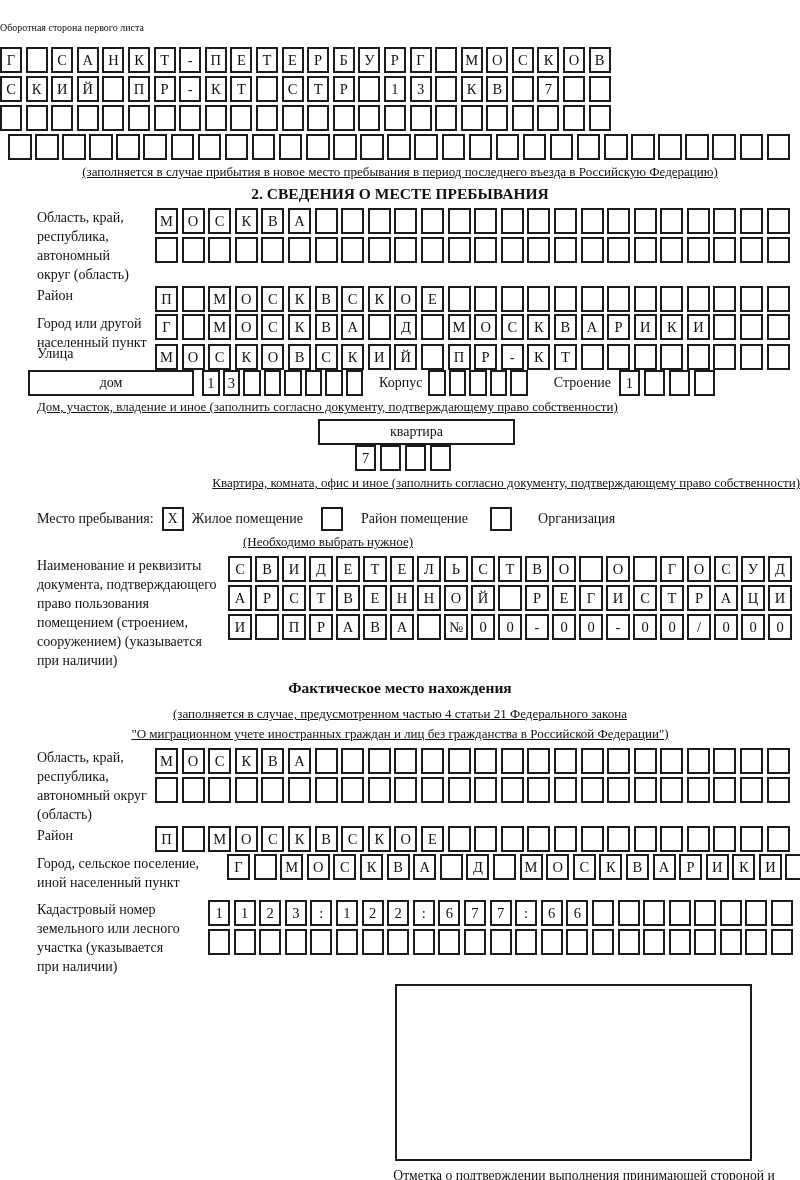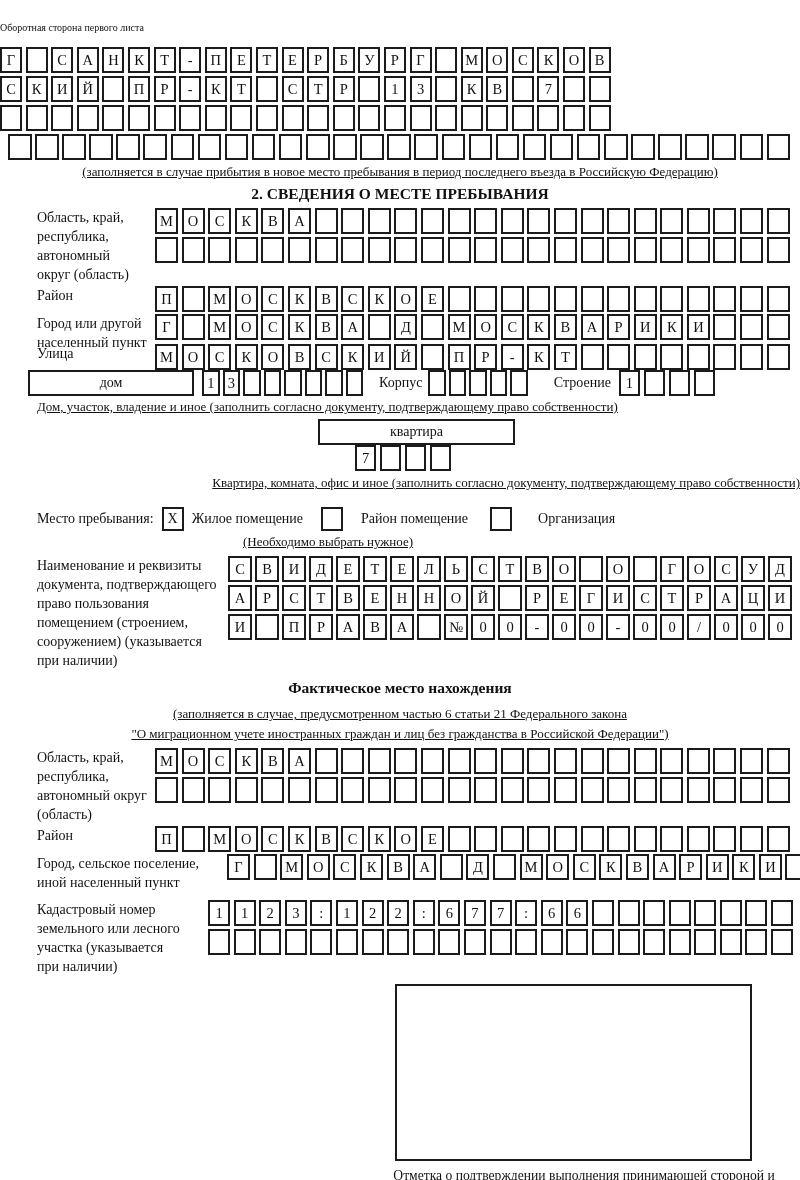"(заполняется в случае, предусмотренном" div.caption { text: 6 -> 4 }
